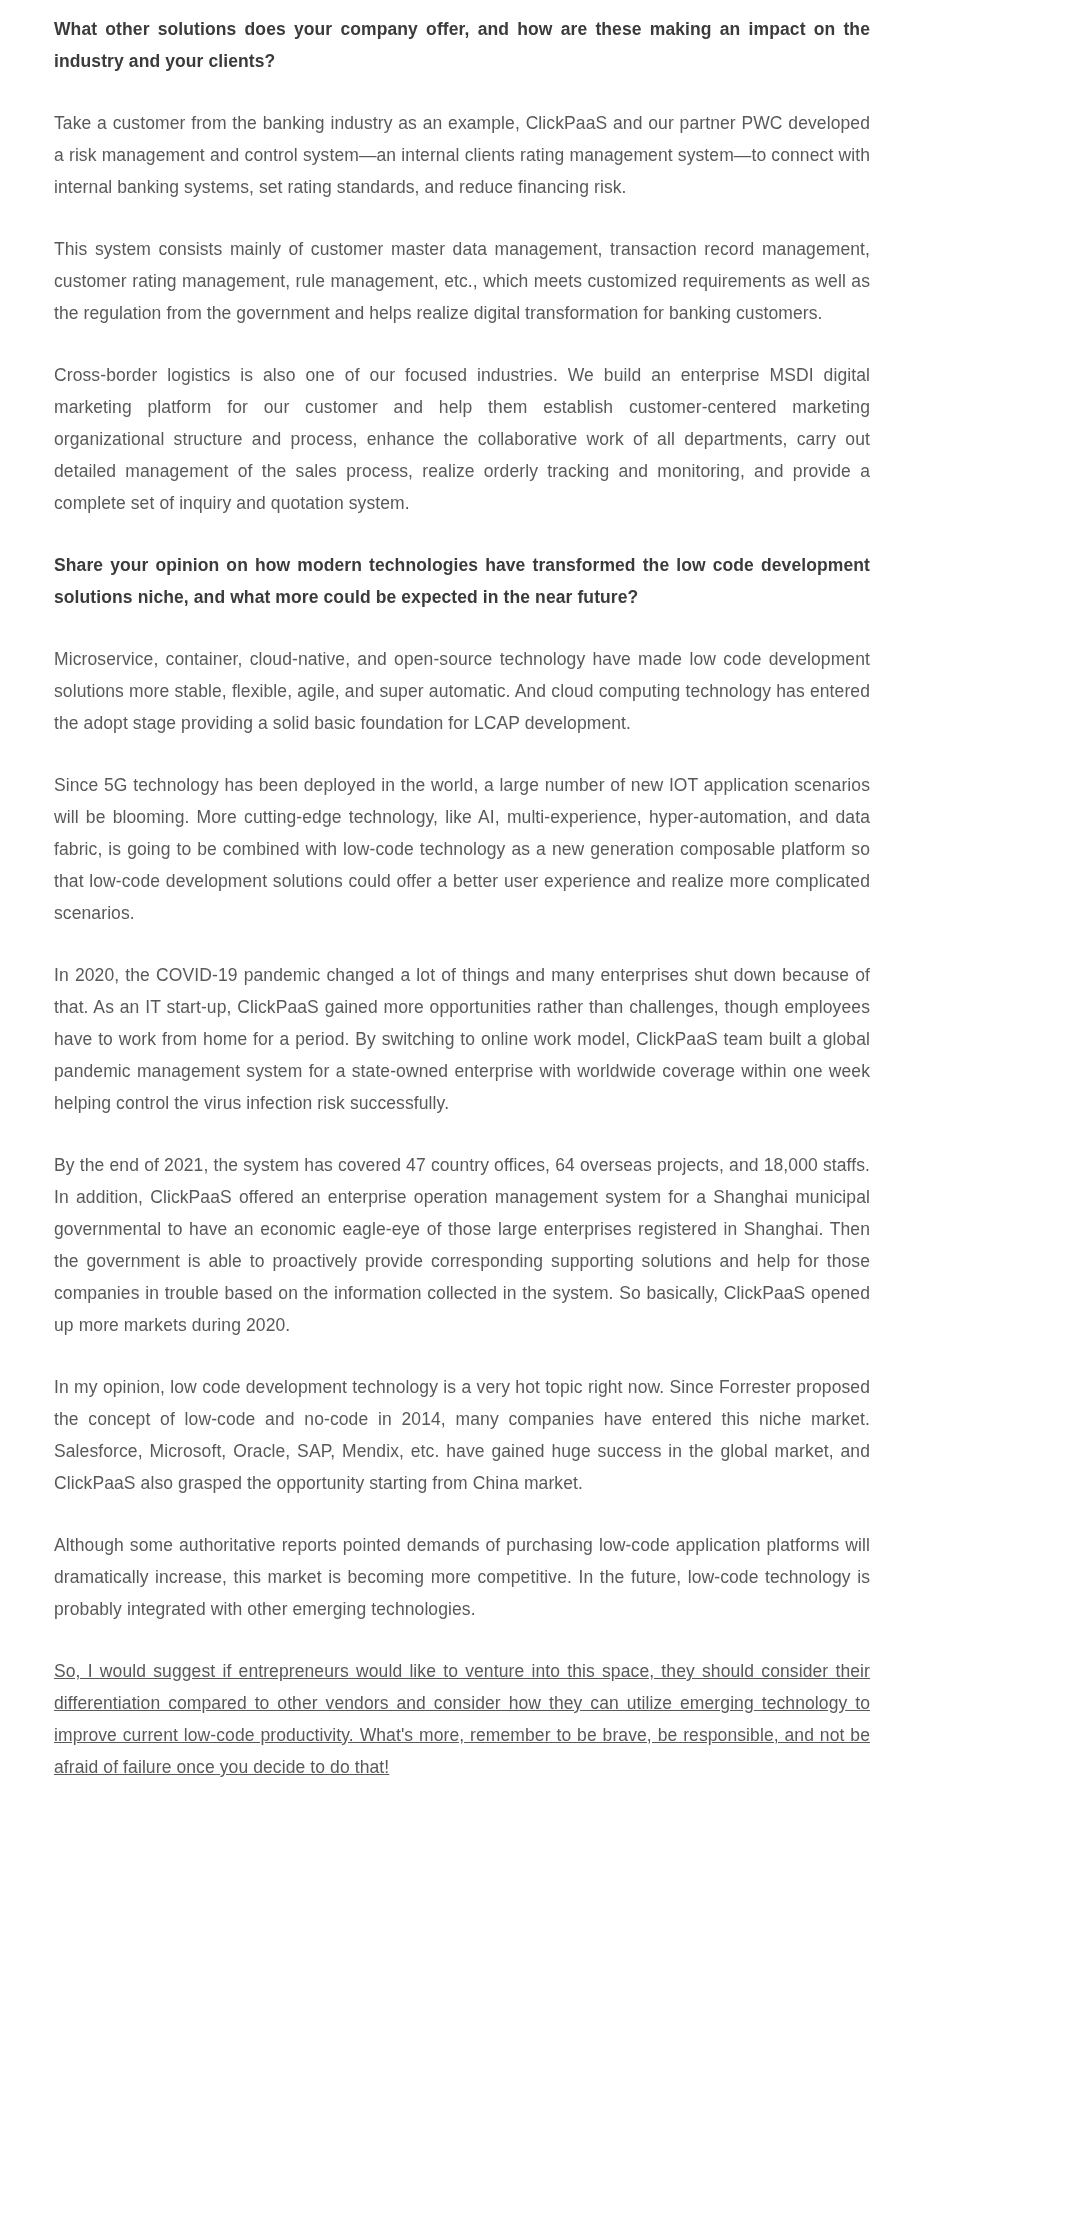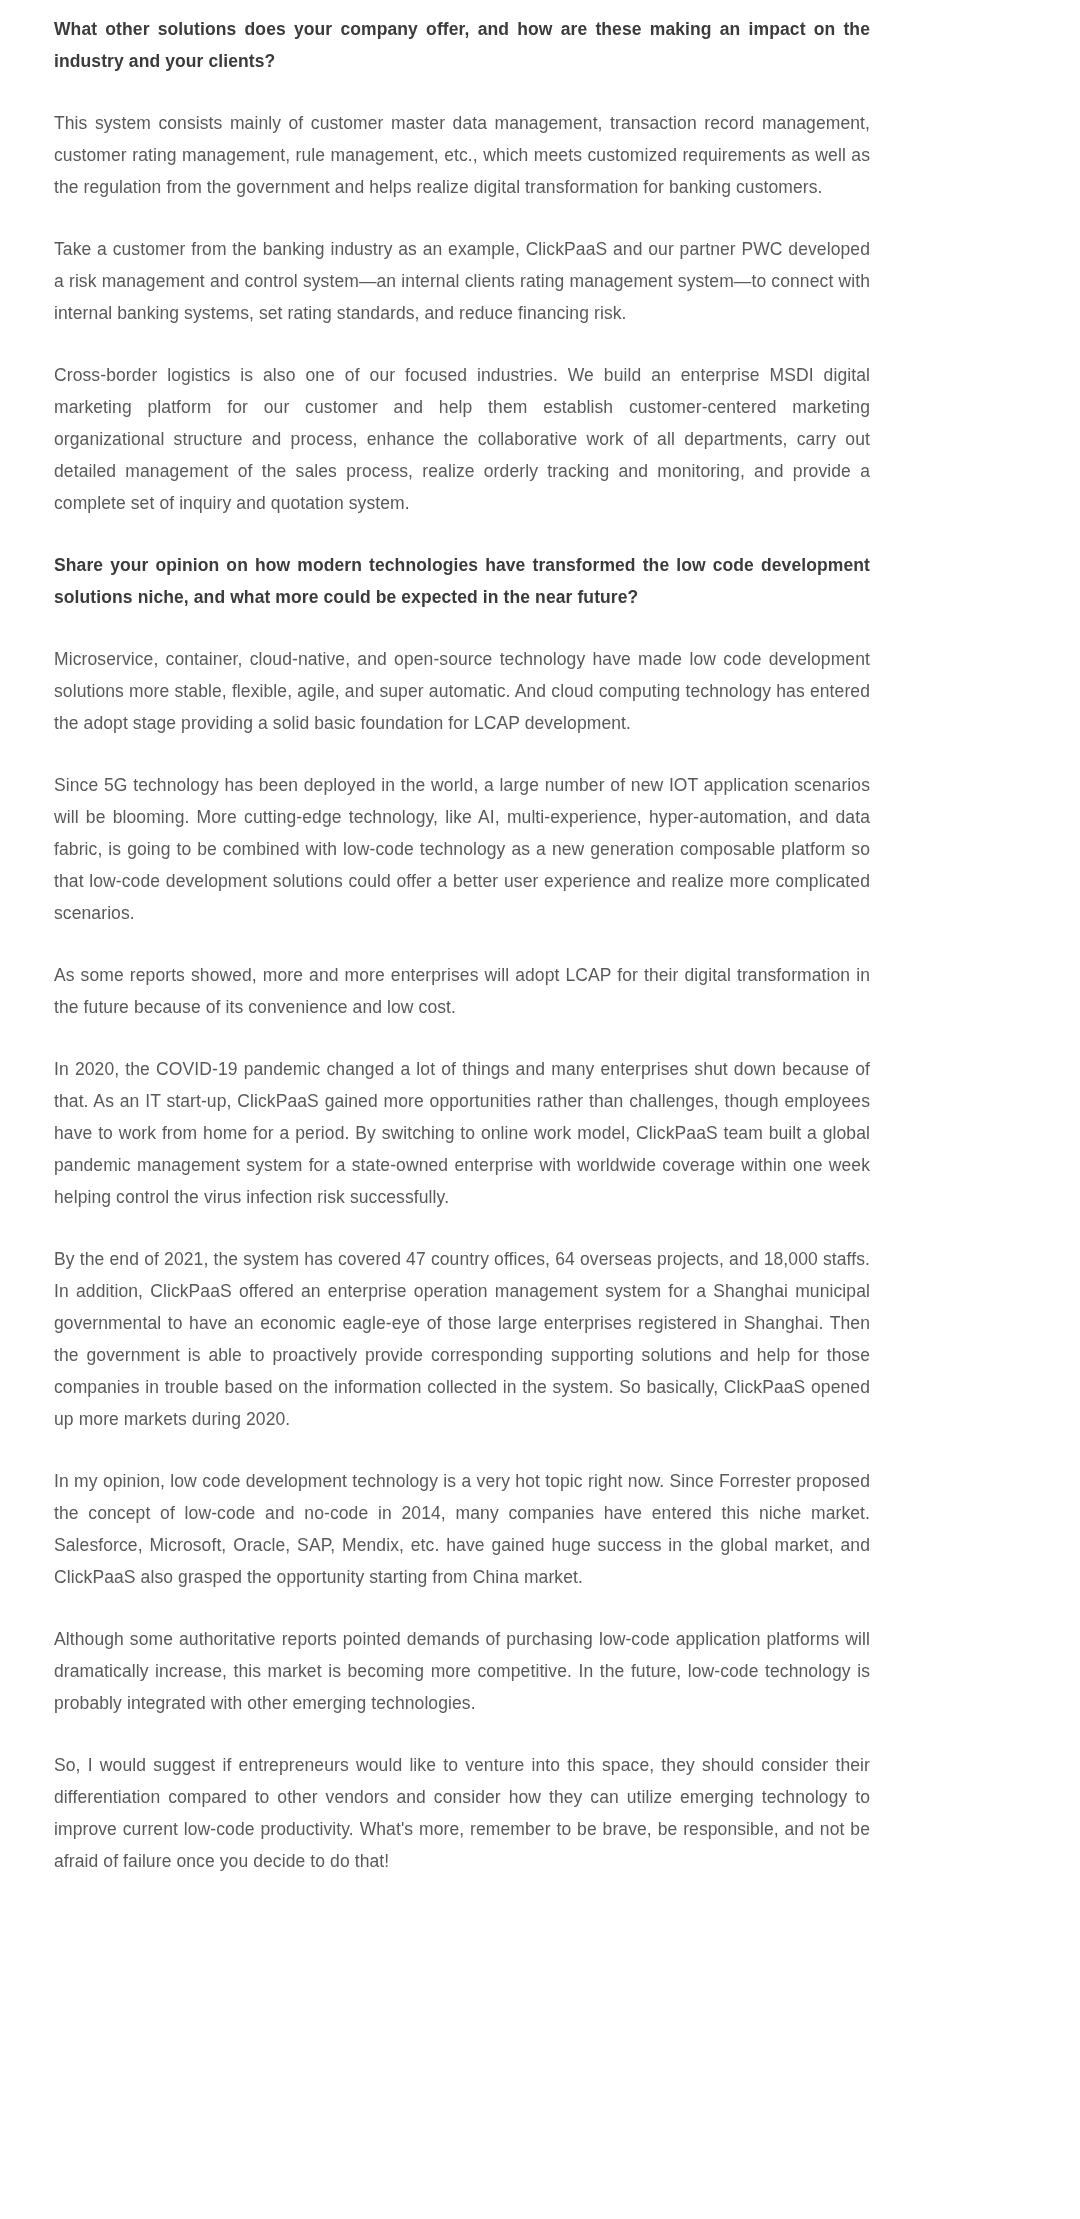"This system consists mainly of" p.block { order: before "Take a customer from the" -> after "Take a customer from the" }
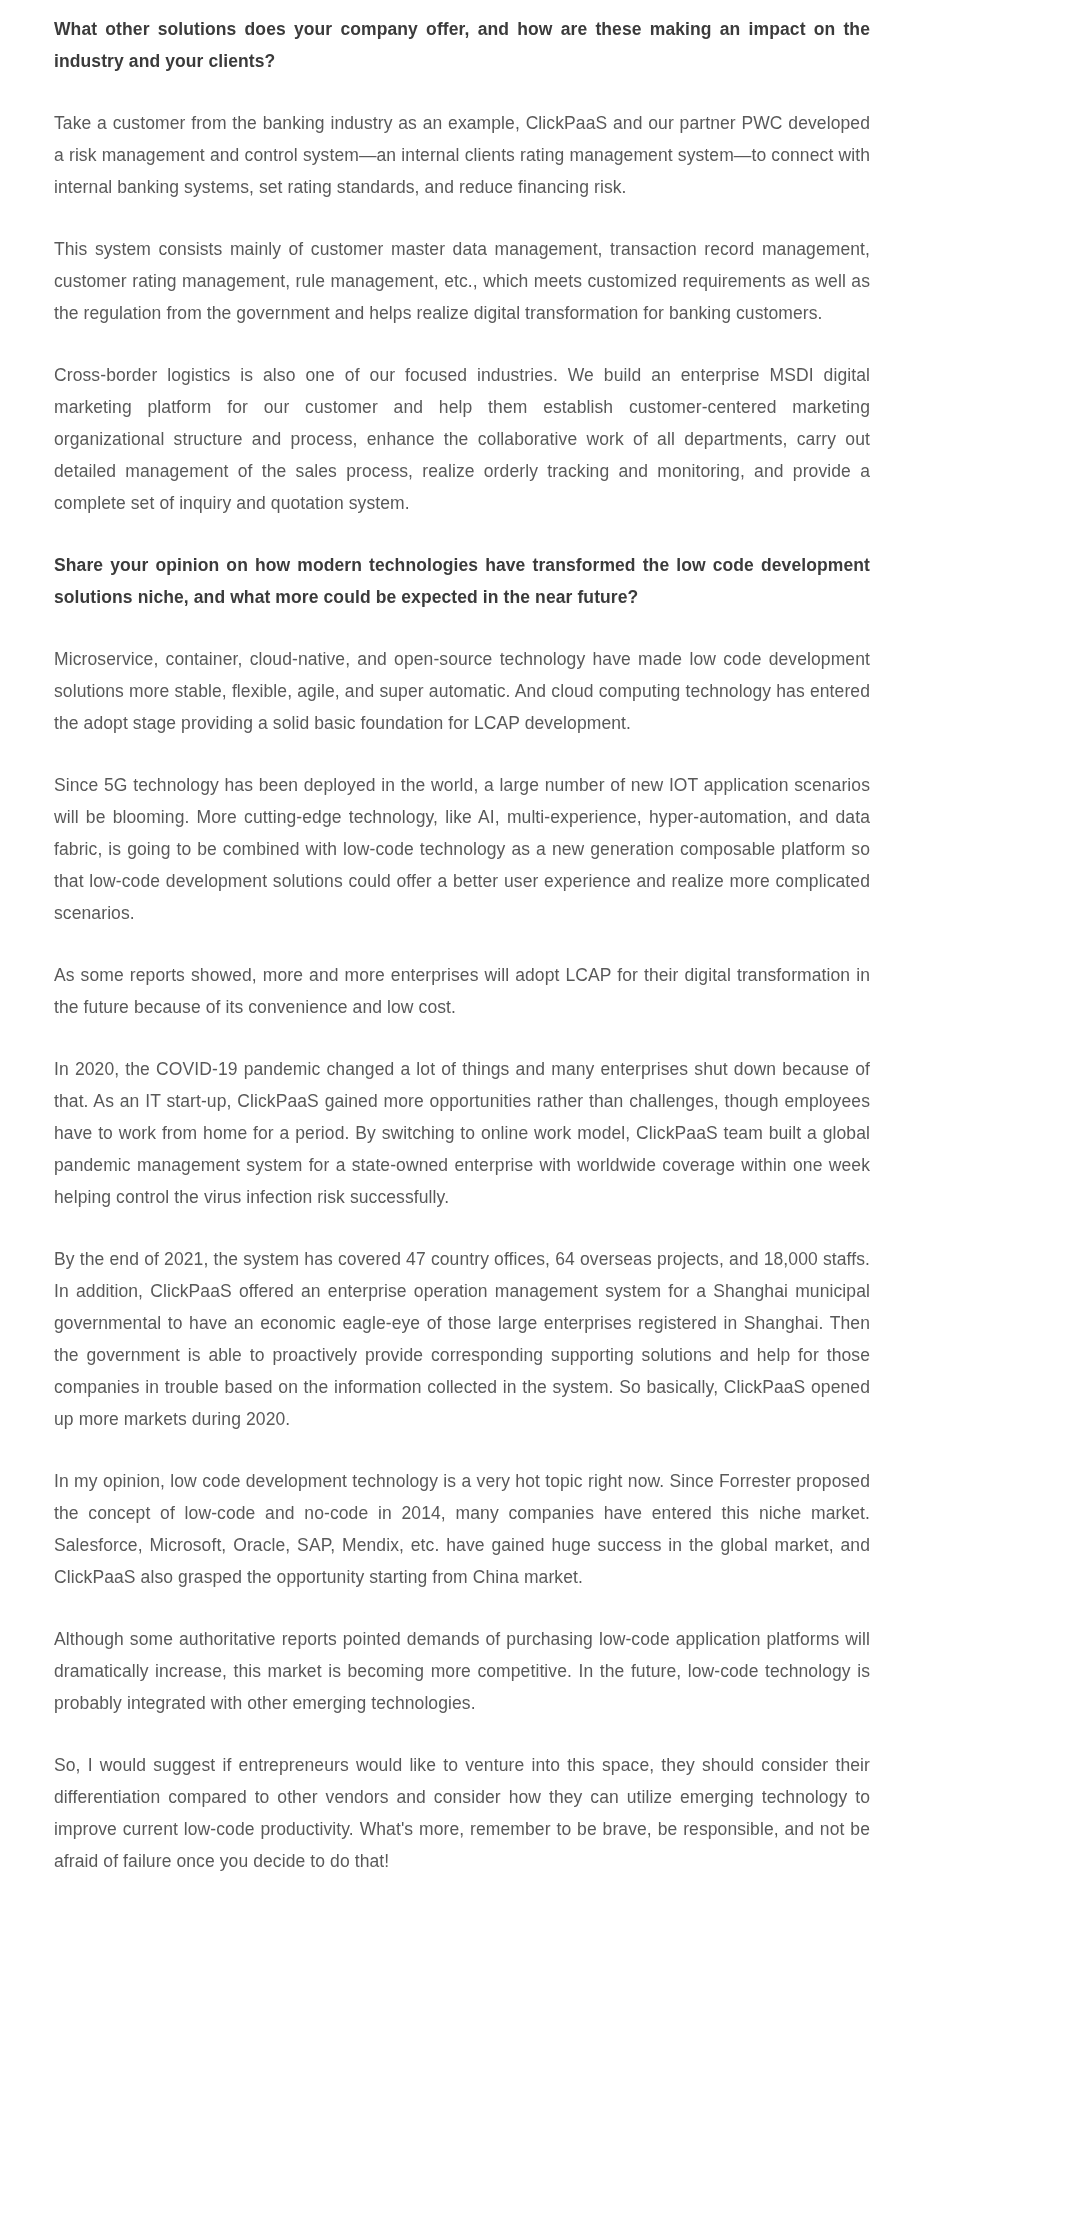"As some reports showed, more" p.block { html: <p>As some reports showed, more and more enterprises will adopt LCAP for their digital transformation in the future because of its convenience and low cost.</p> -> none }
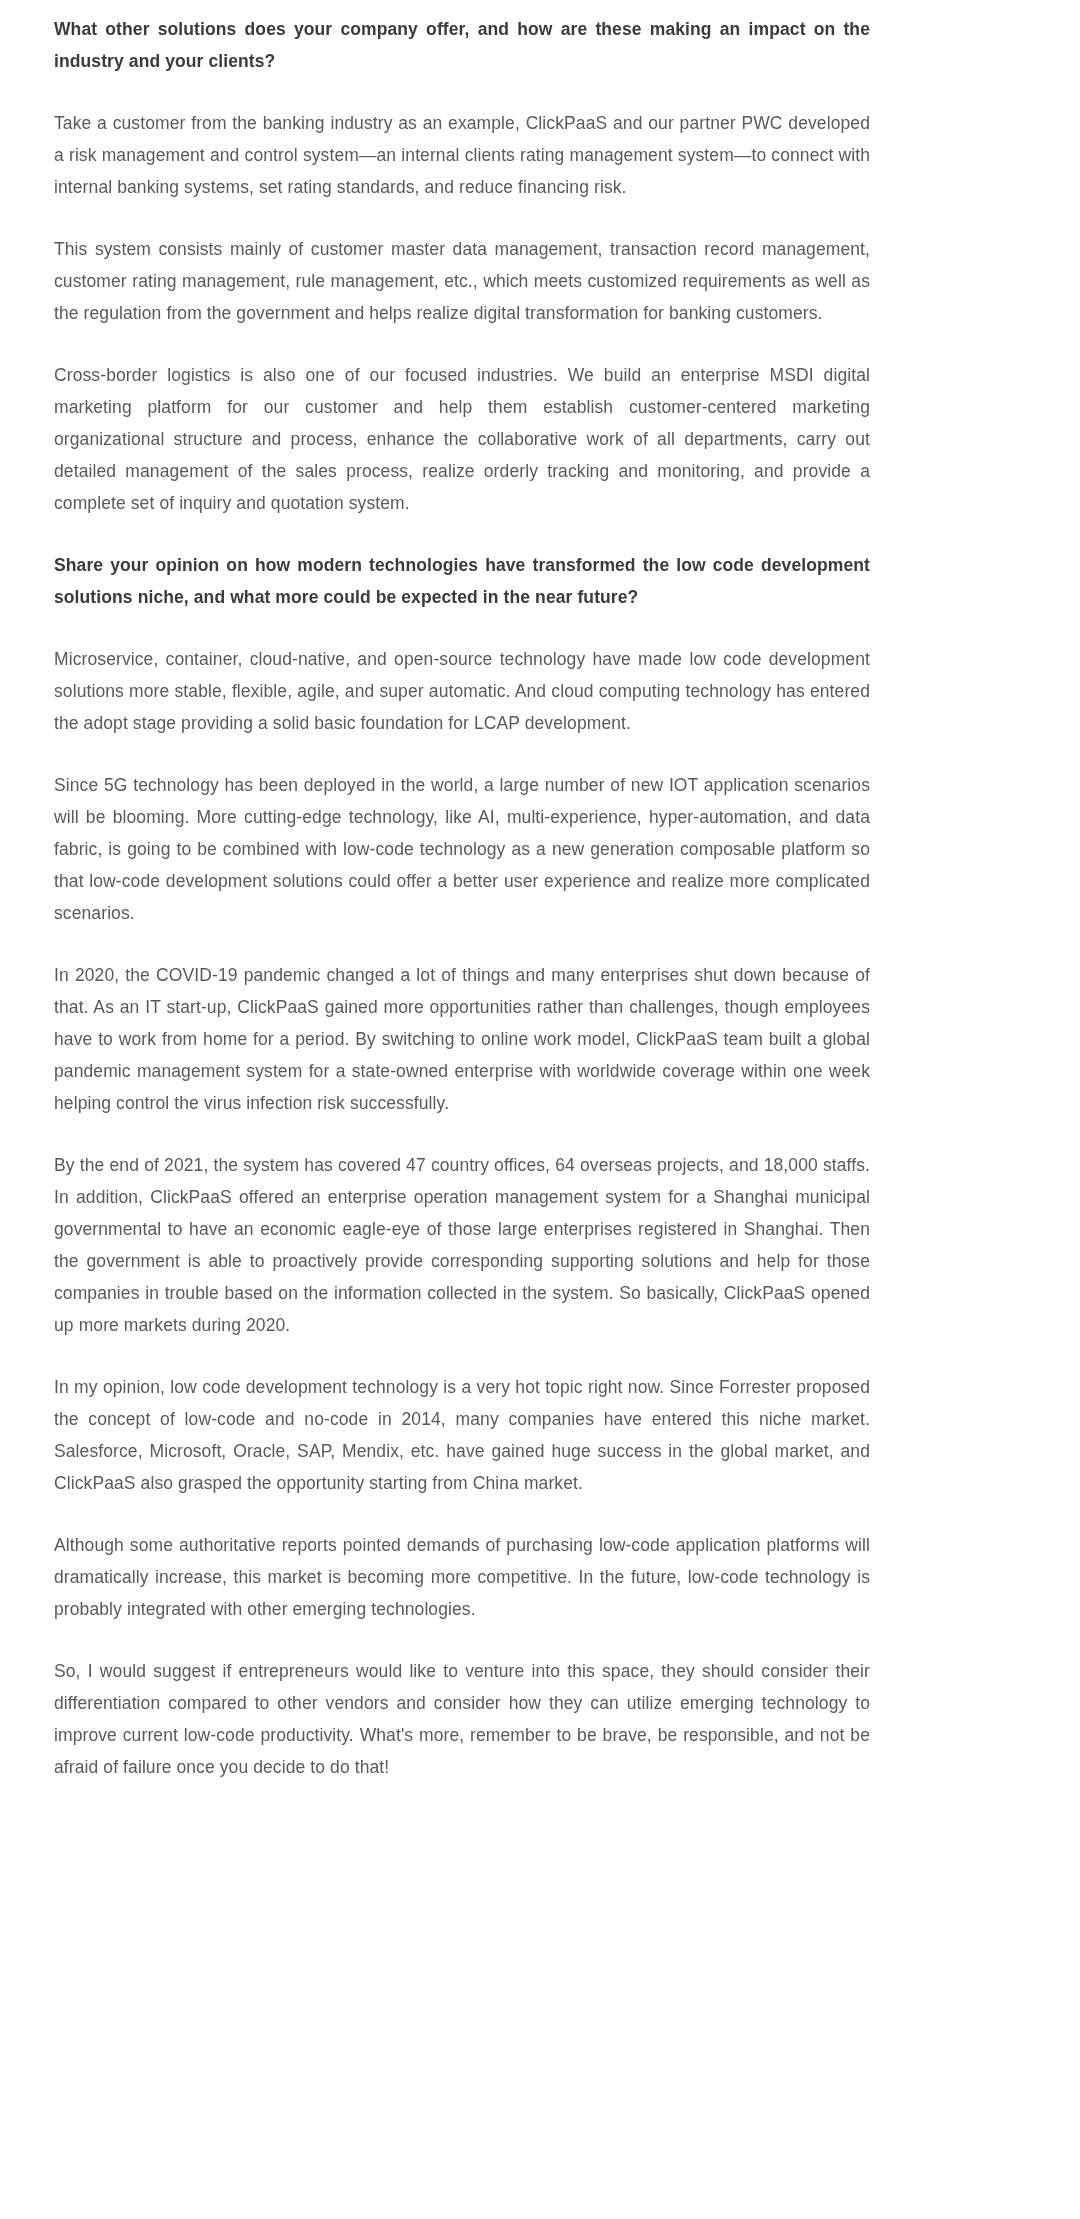"So, I would suggest if" .block:last-child { text-decoration: none -> underline }
